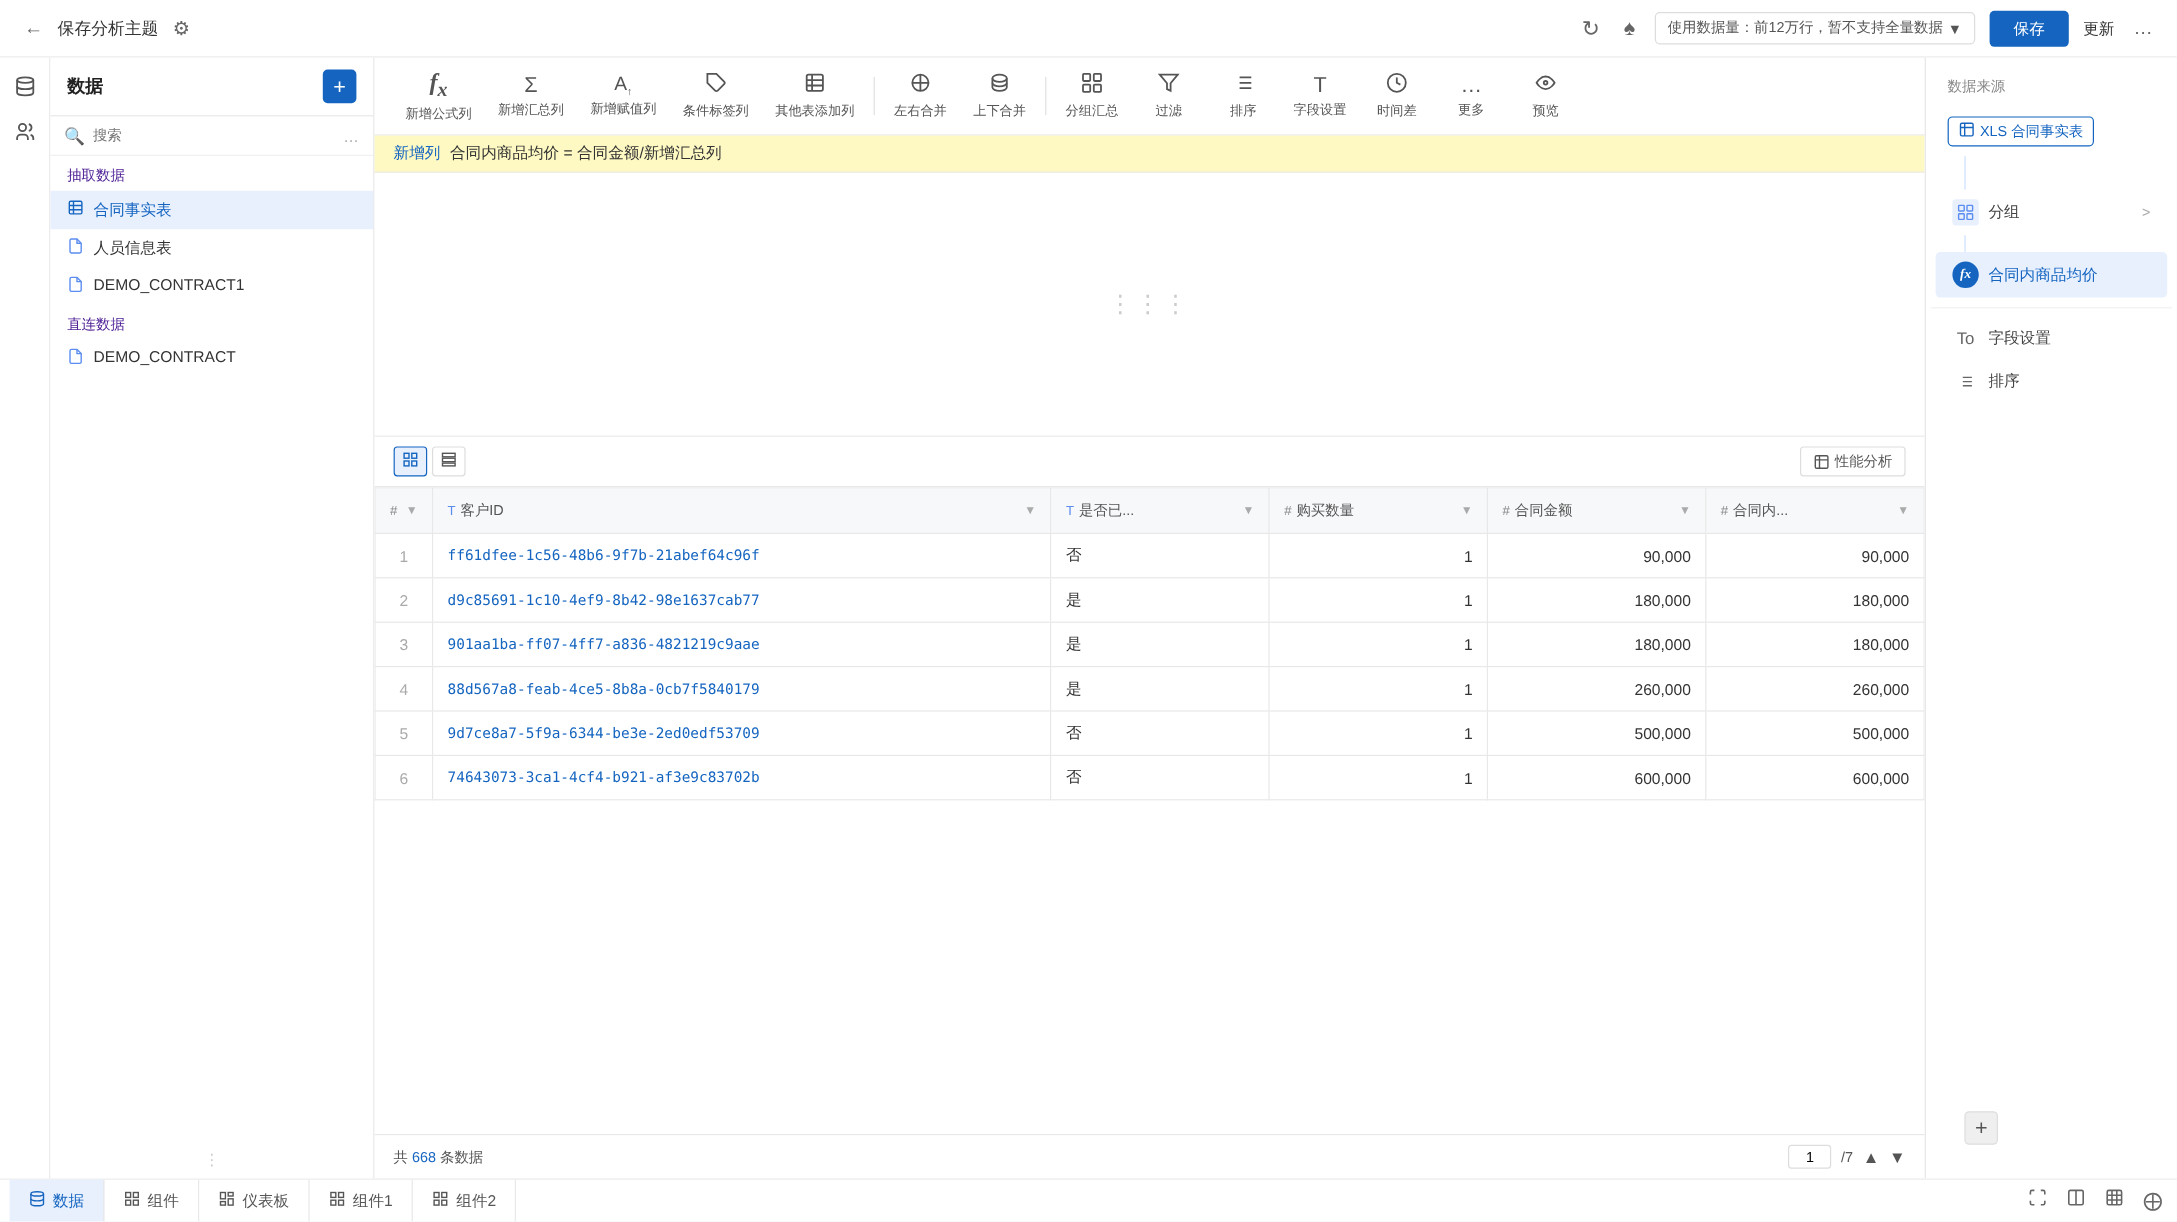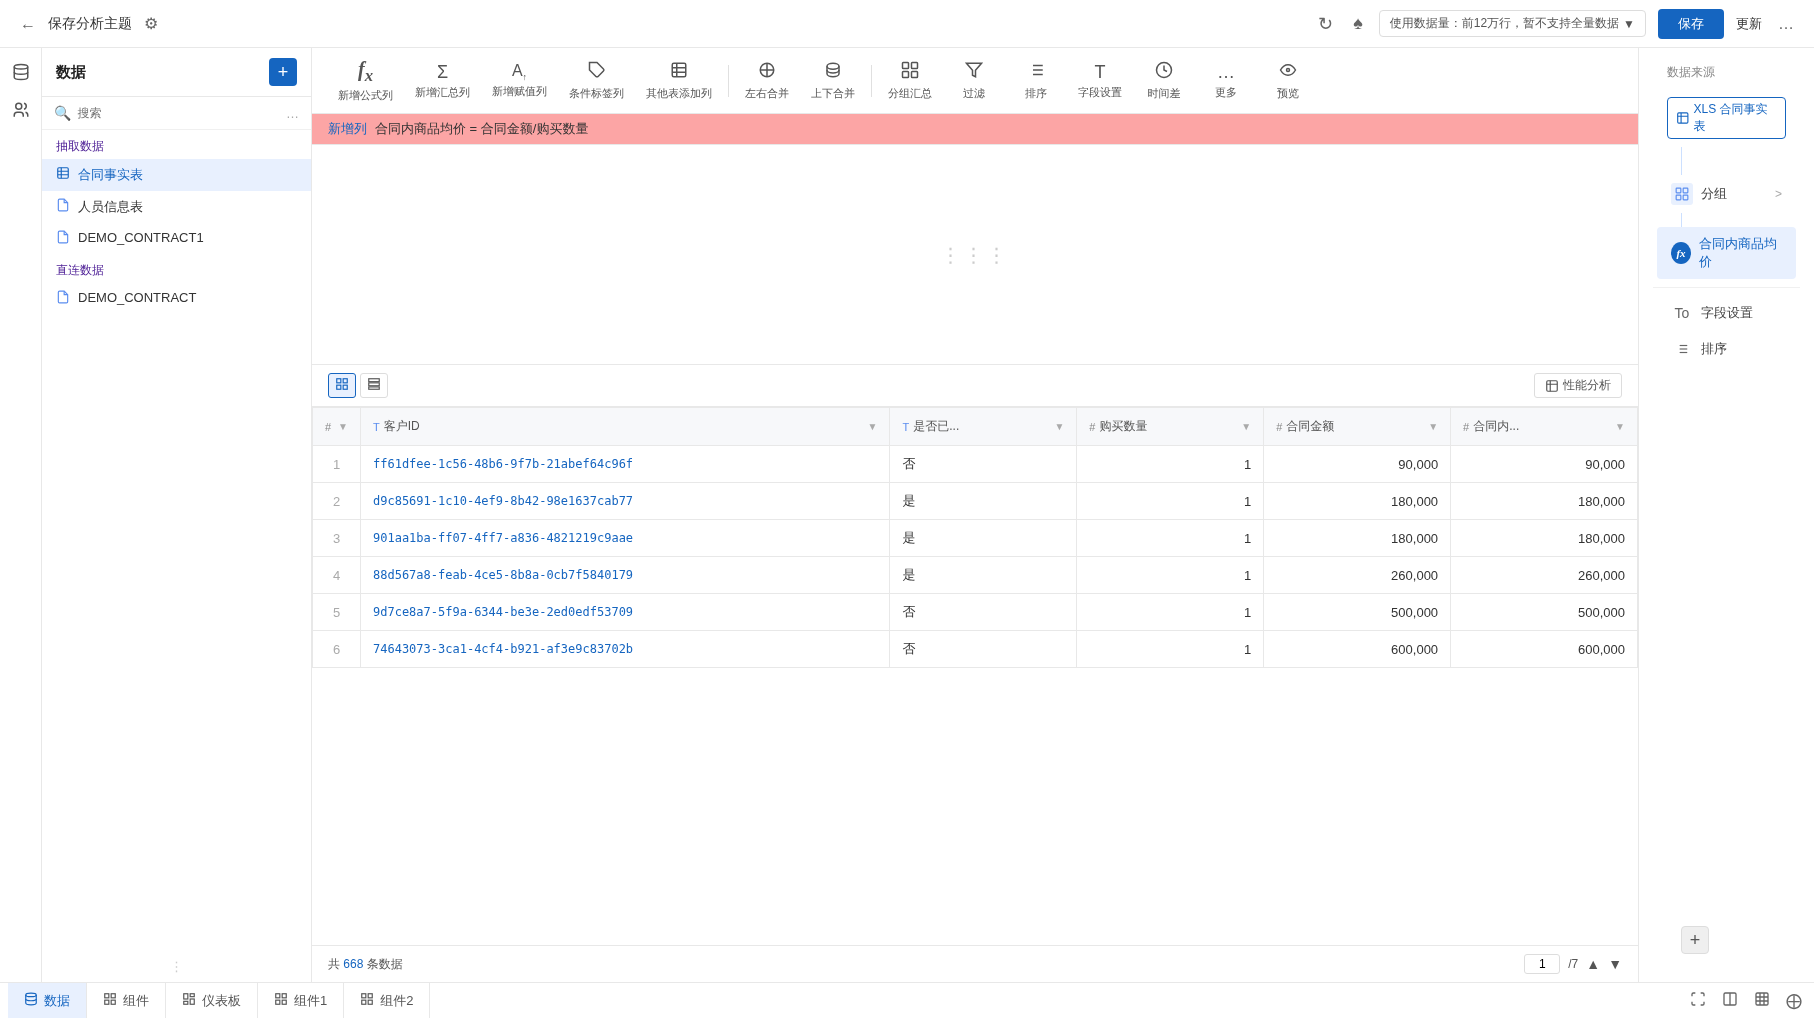"数据来源" .right-panel { padding: 12px 14px -> 12px 4px; width: 176px -> 210px }
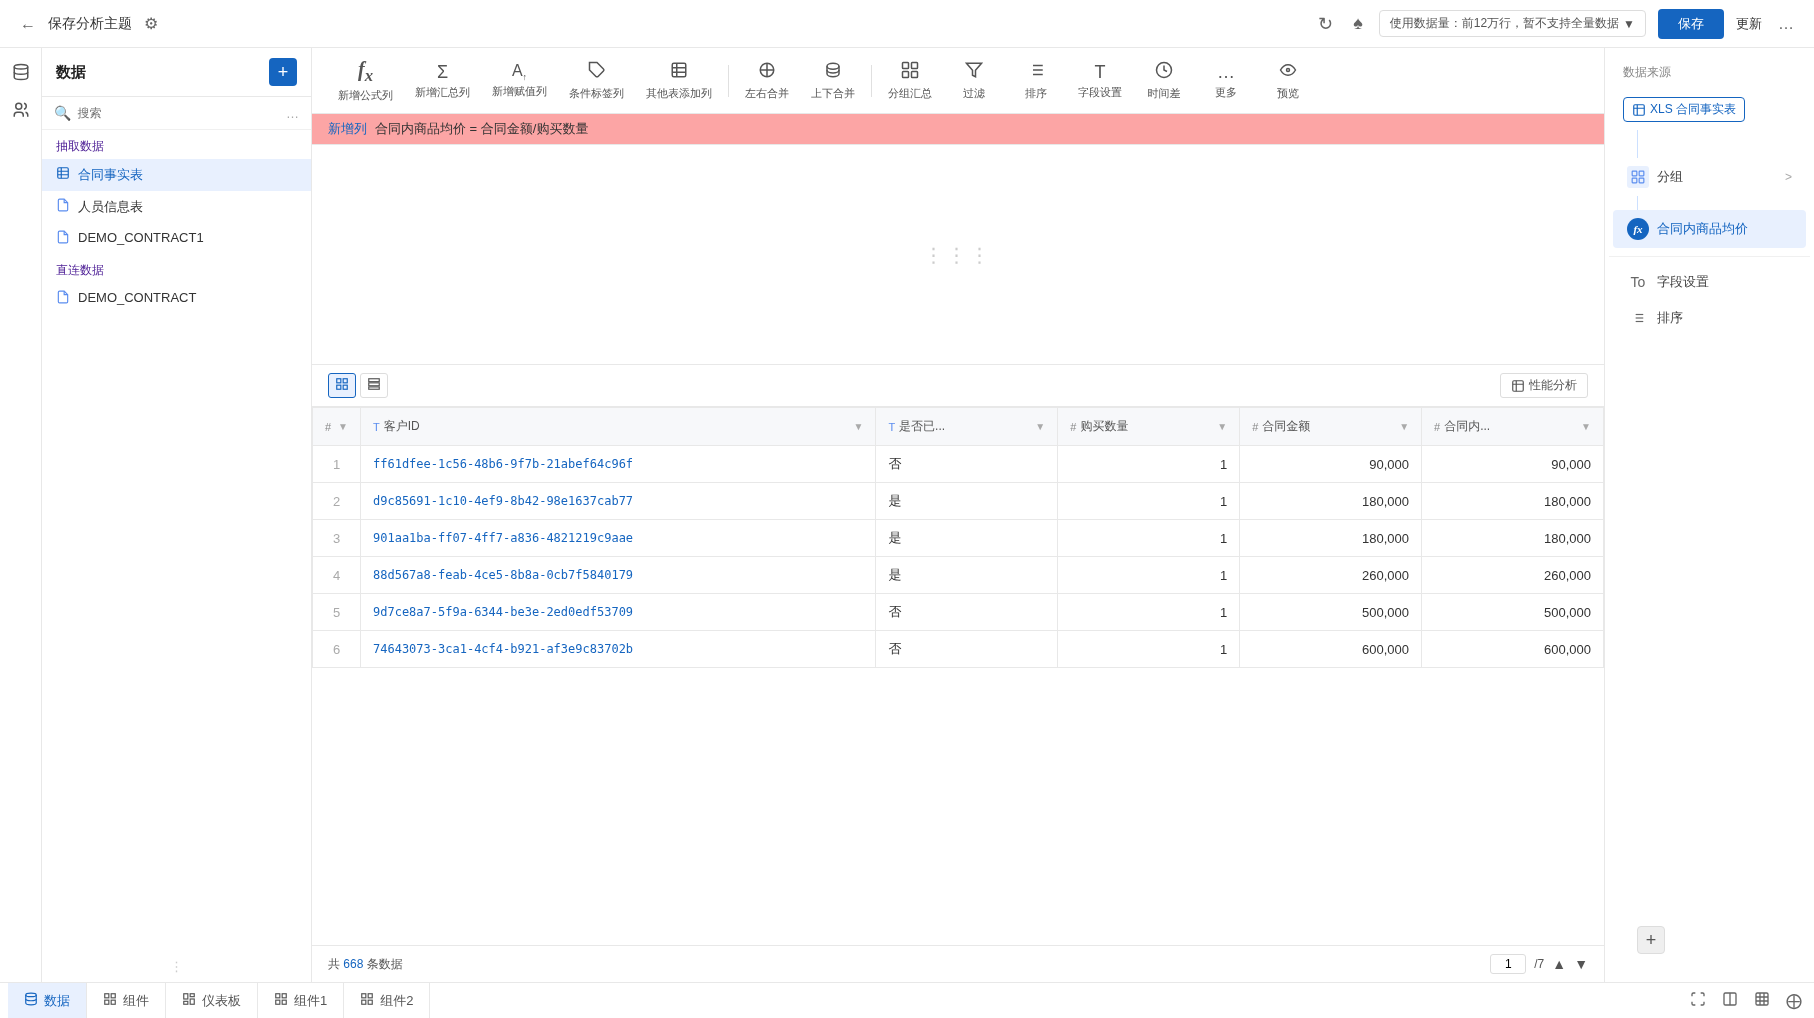"XLS 合同事实表" .source-tag { align-items: center -> flex-start }
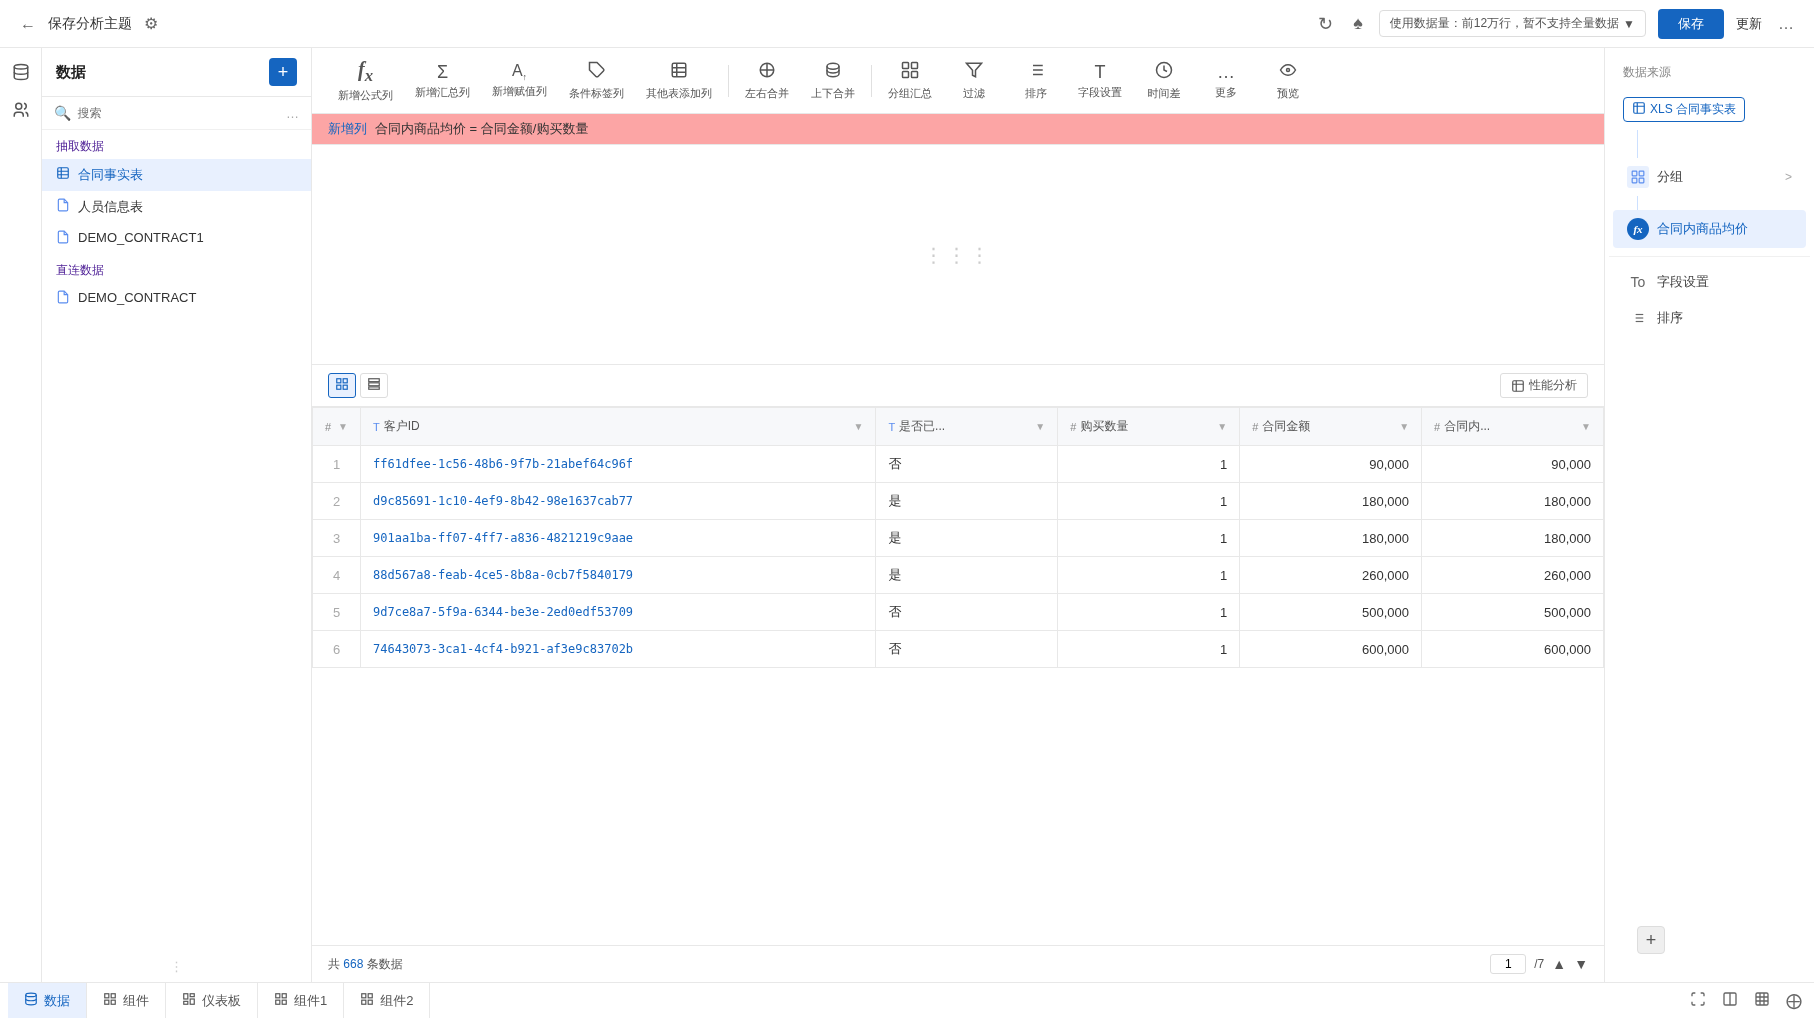"新增列" .formula-bar { background: #fca5a5 -> #fef9c3 }
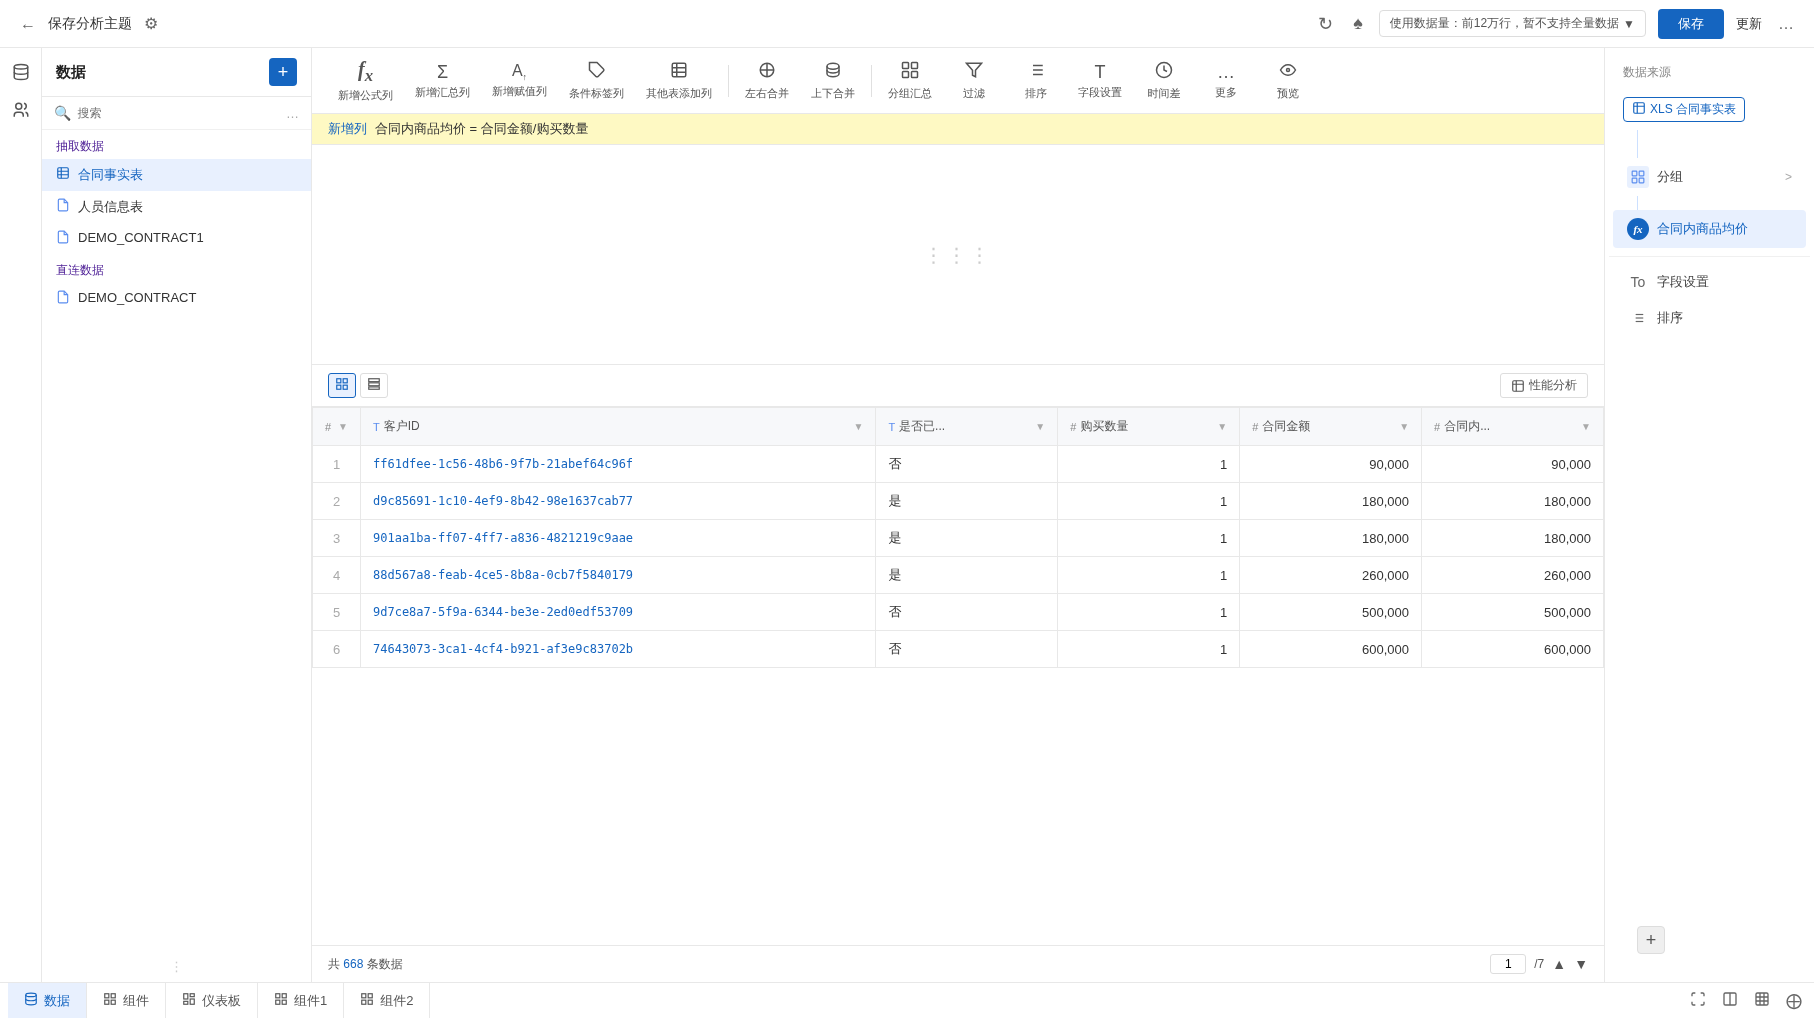"合同内商品均价 = 合同金额/购买数量" span { text: /购买数量 -> /新增汇总列 }
